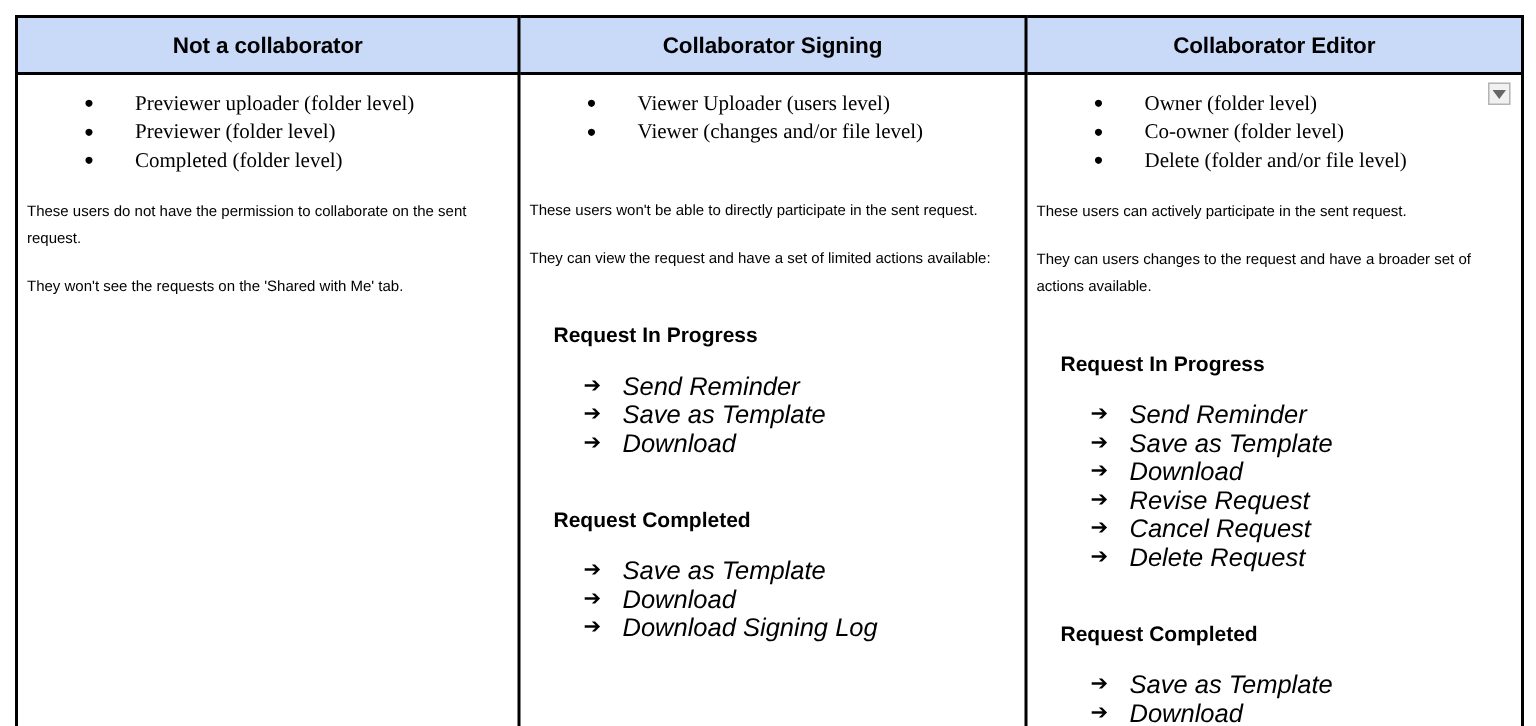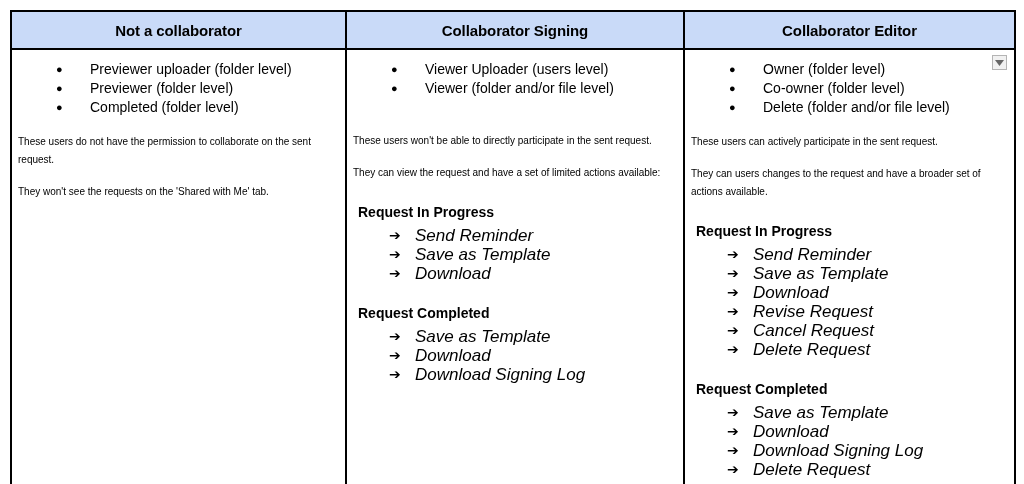"Previewer uploader (folder level)" ul.disc-list { font-family: none -> Liberation Serif, serif }
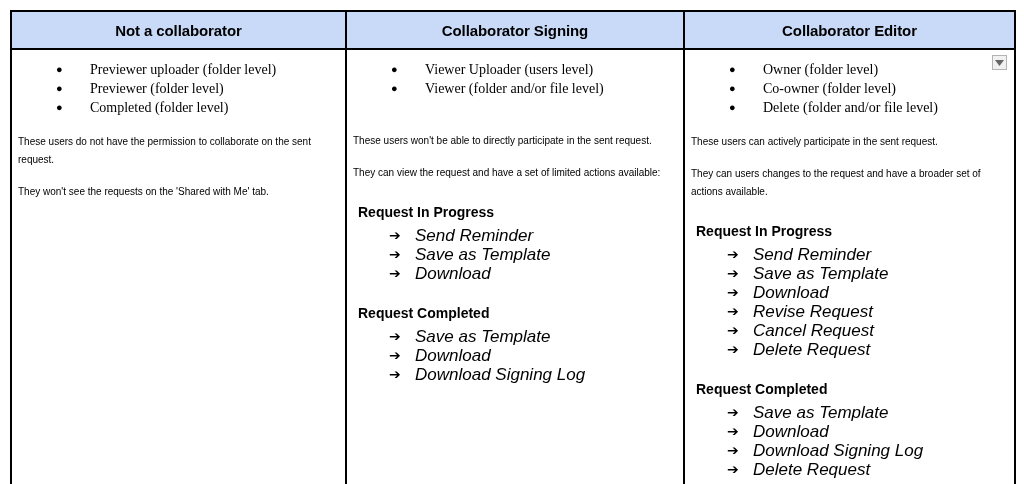"Viewer (folder and/or file level)" li { text: folder -> changes }
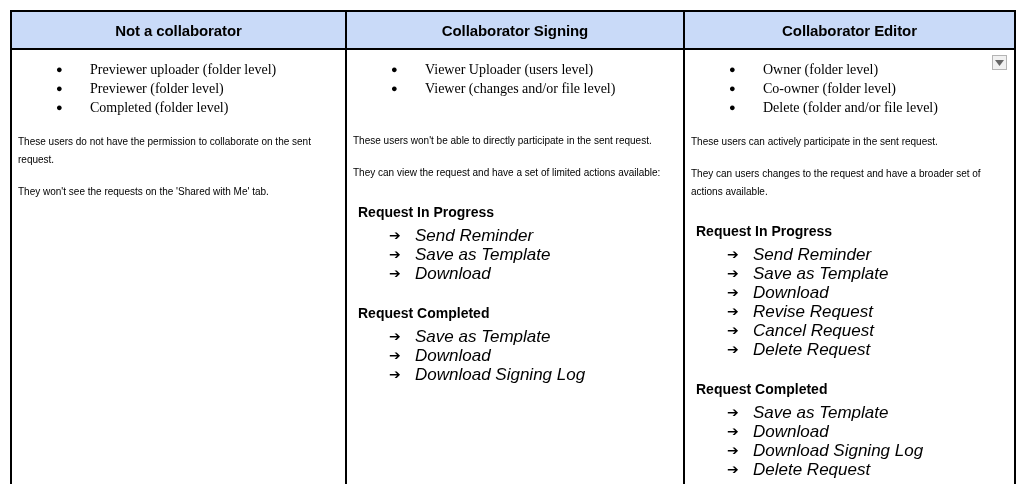"Request In Progress" .sect-head { margin: 5px -> 16px }
